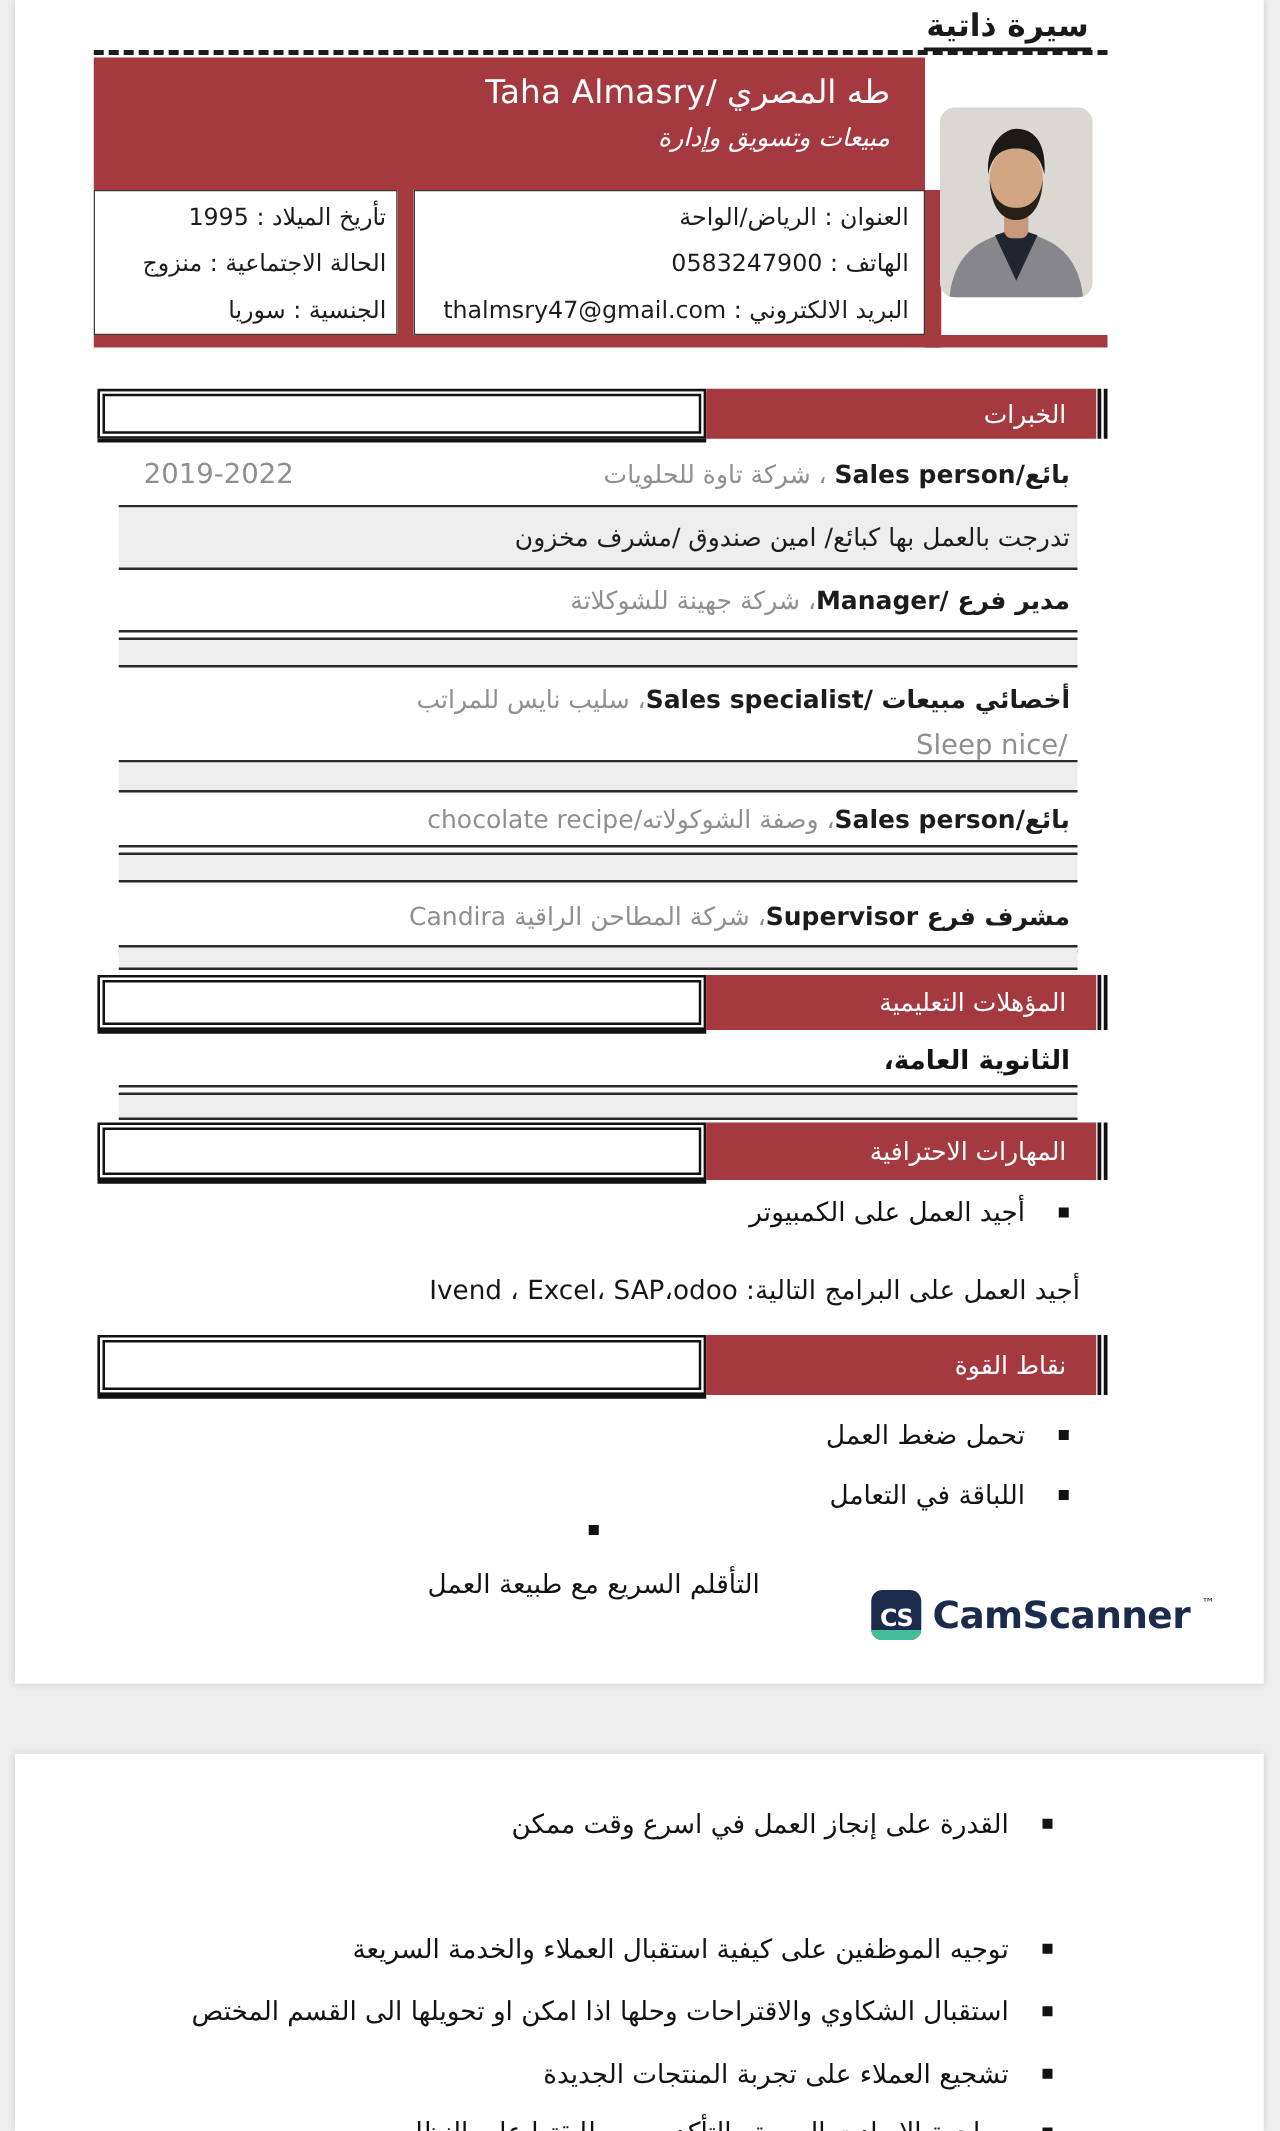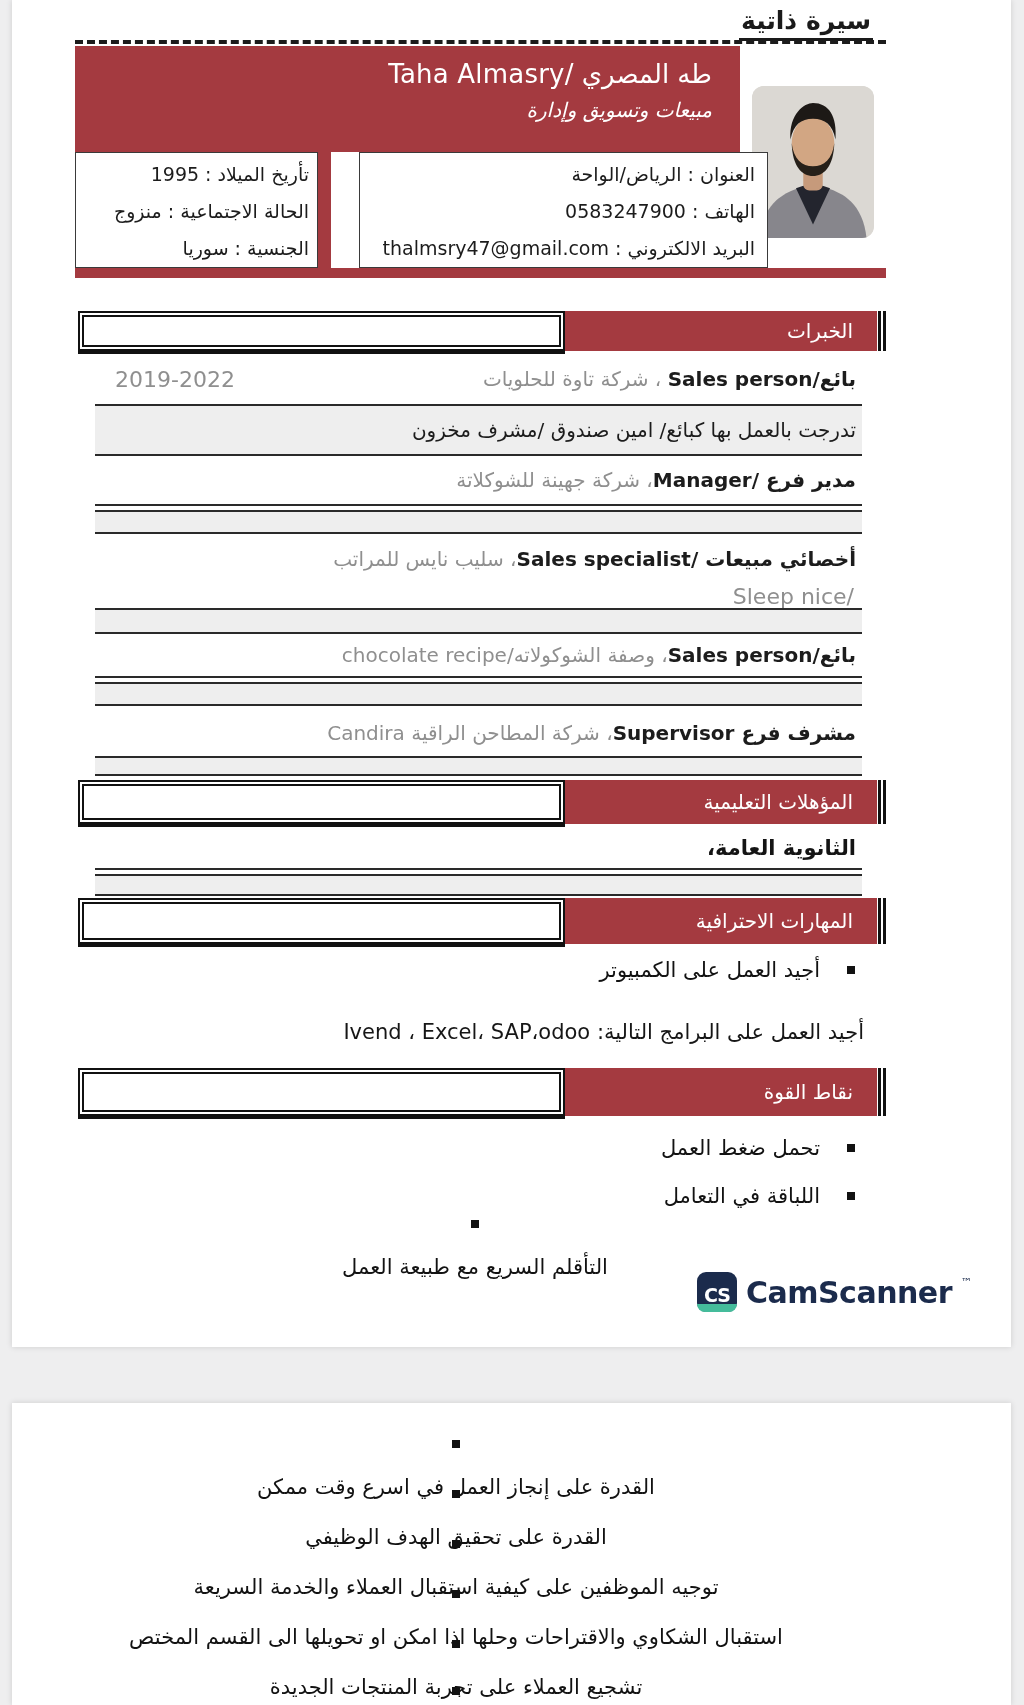"العنوان : الرياض/الواحة" .ibox.right { margin-left: 28px -> none }
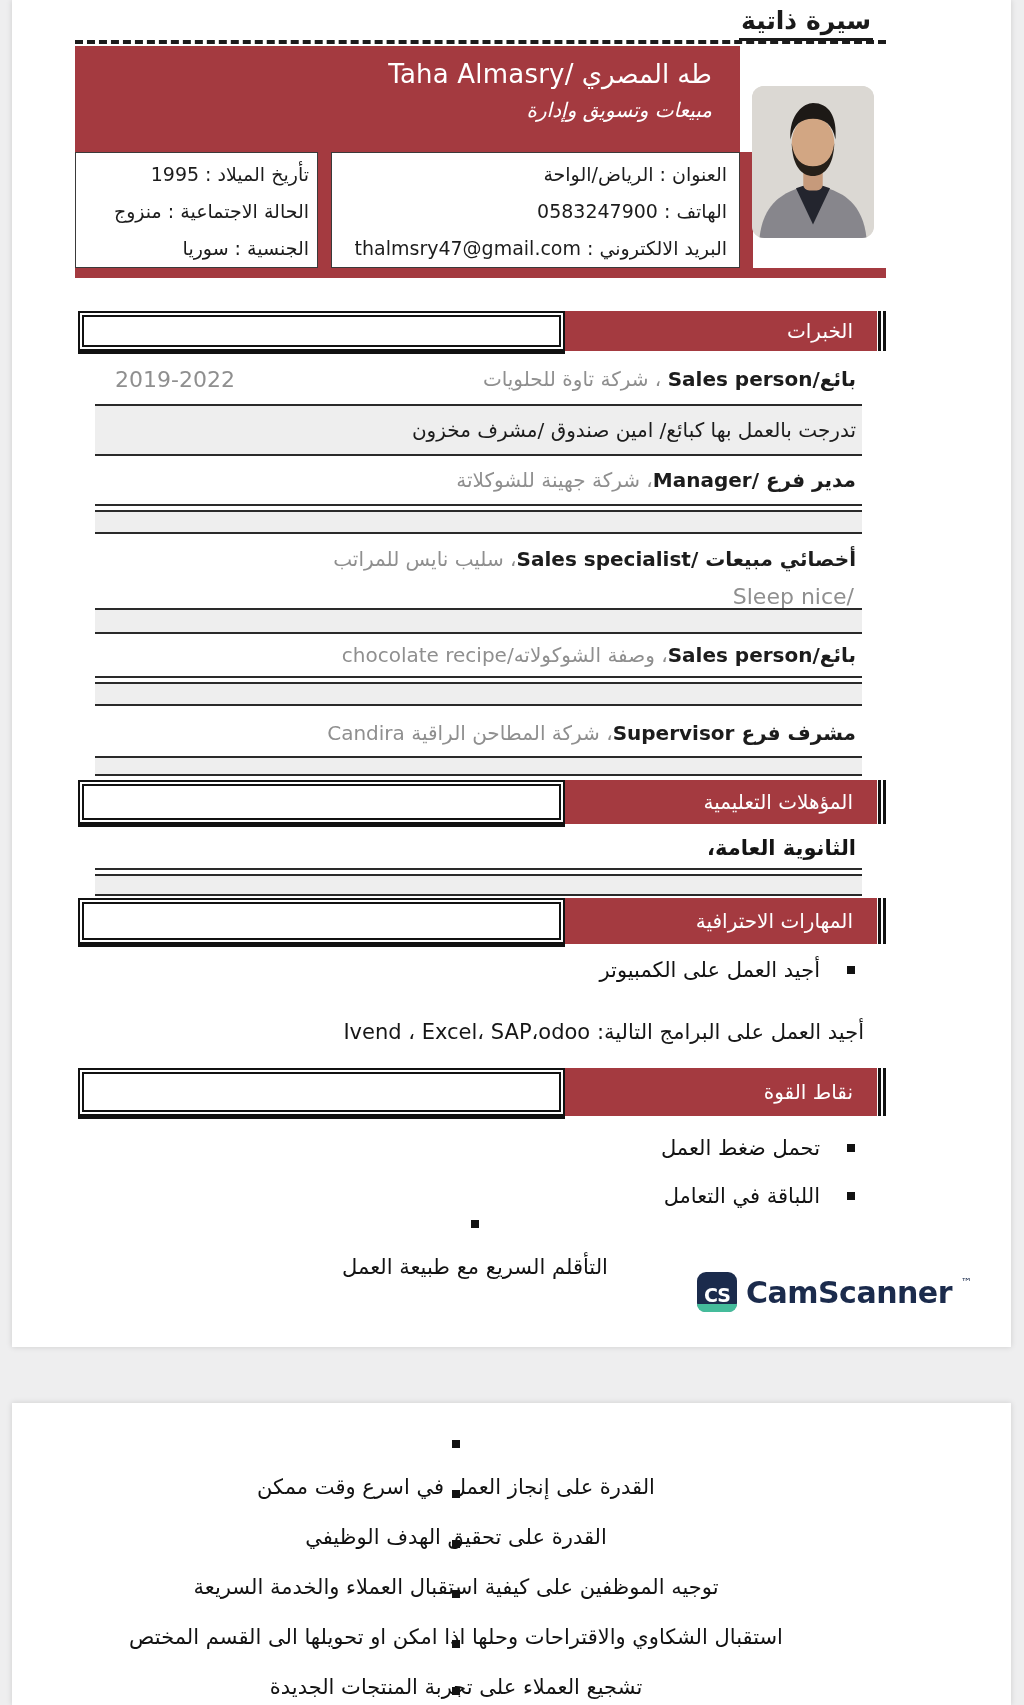"القدرة على إنجاز العمل في" .p2 .brow { flex-direction: column -> none }
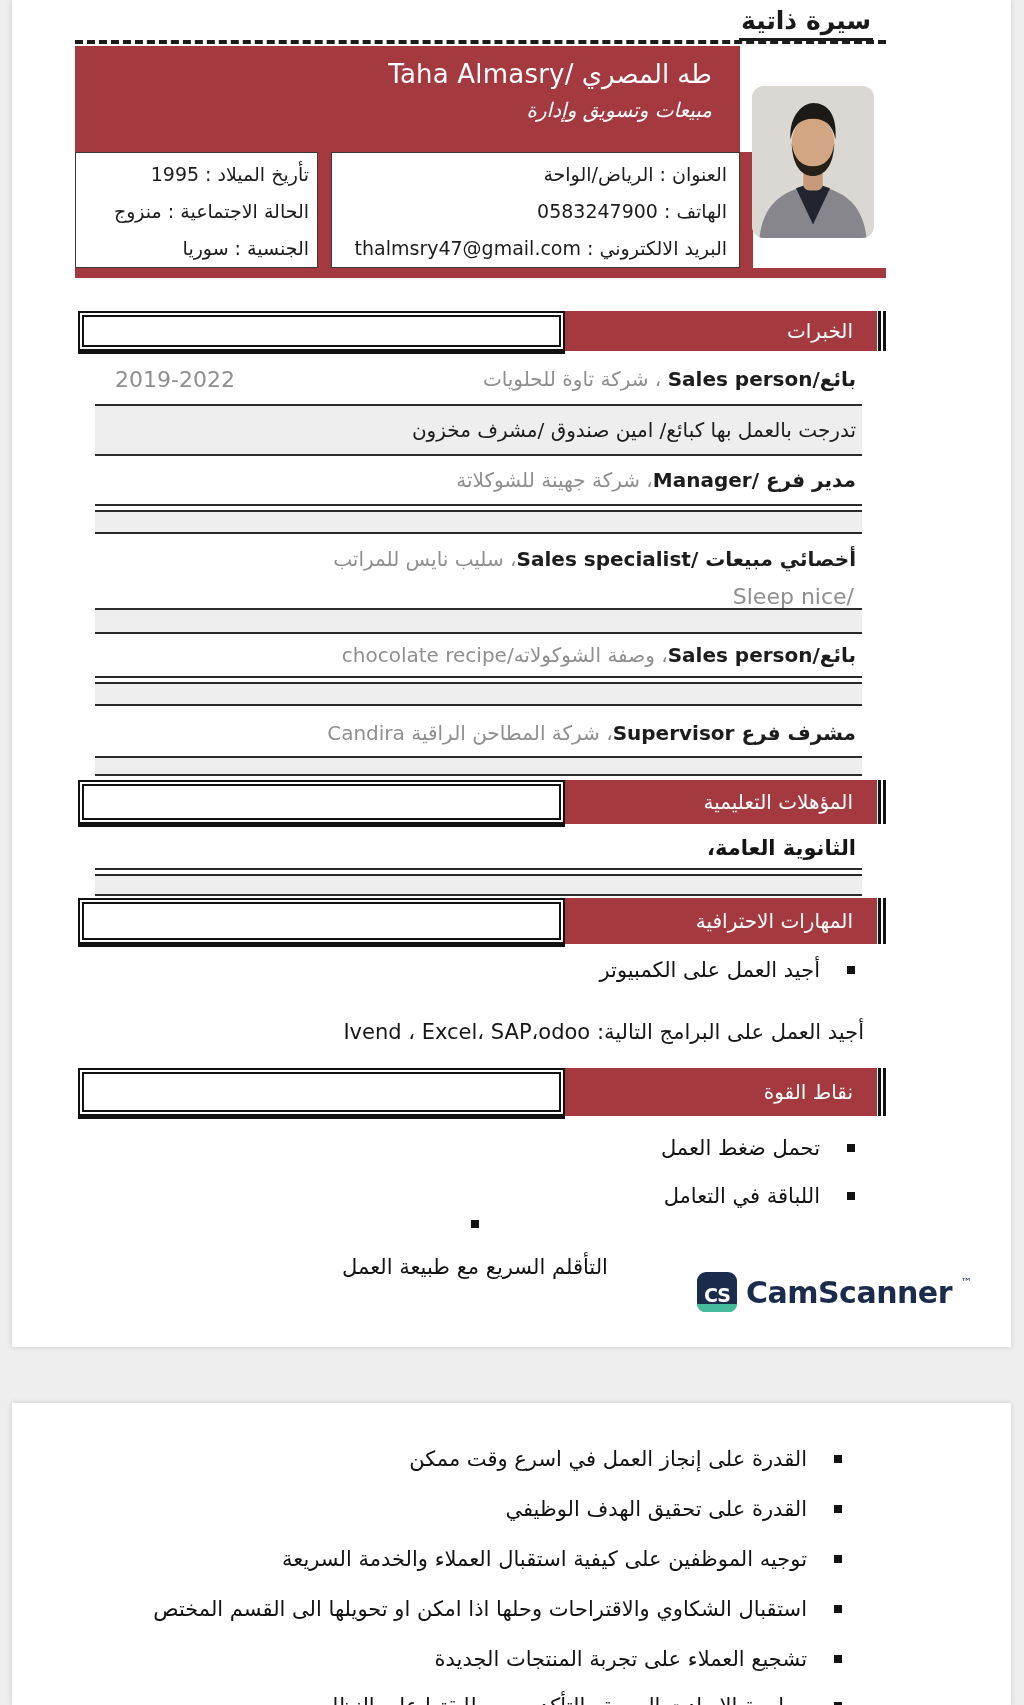"القدرة على تحقيق الهدف الوظيفي" div.brow { html: <div> <span></span> <span>القدرة على تحقيق الهدف الوظيفي</span> </div> -> none }
